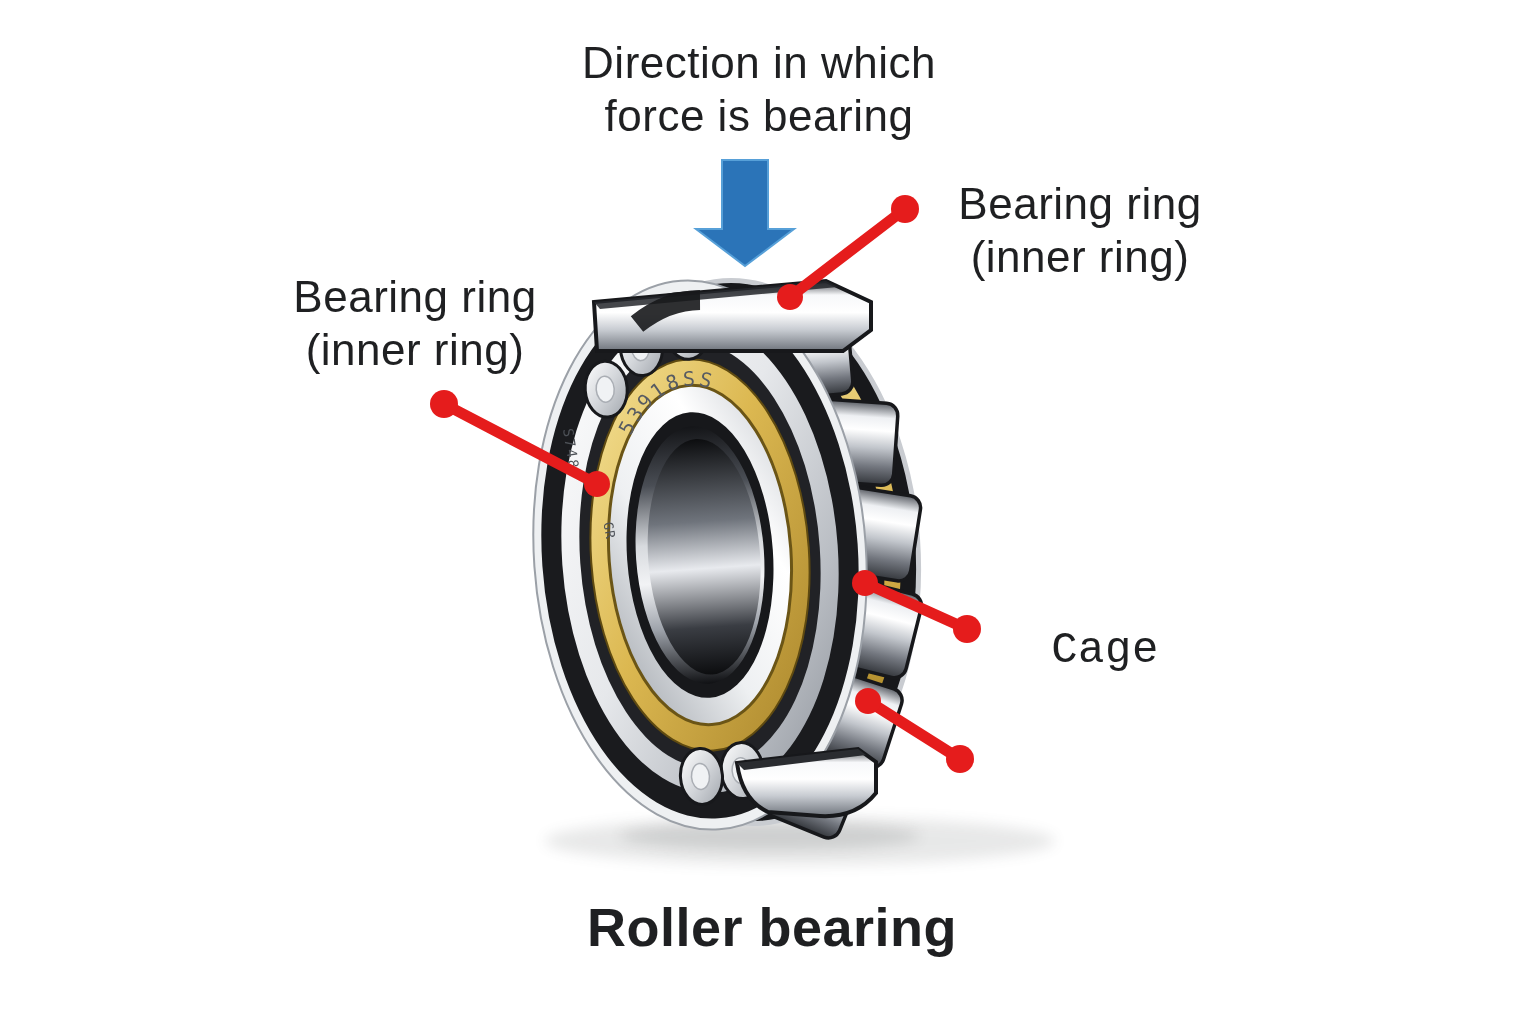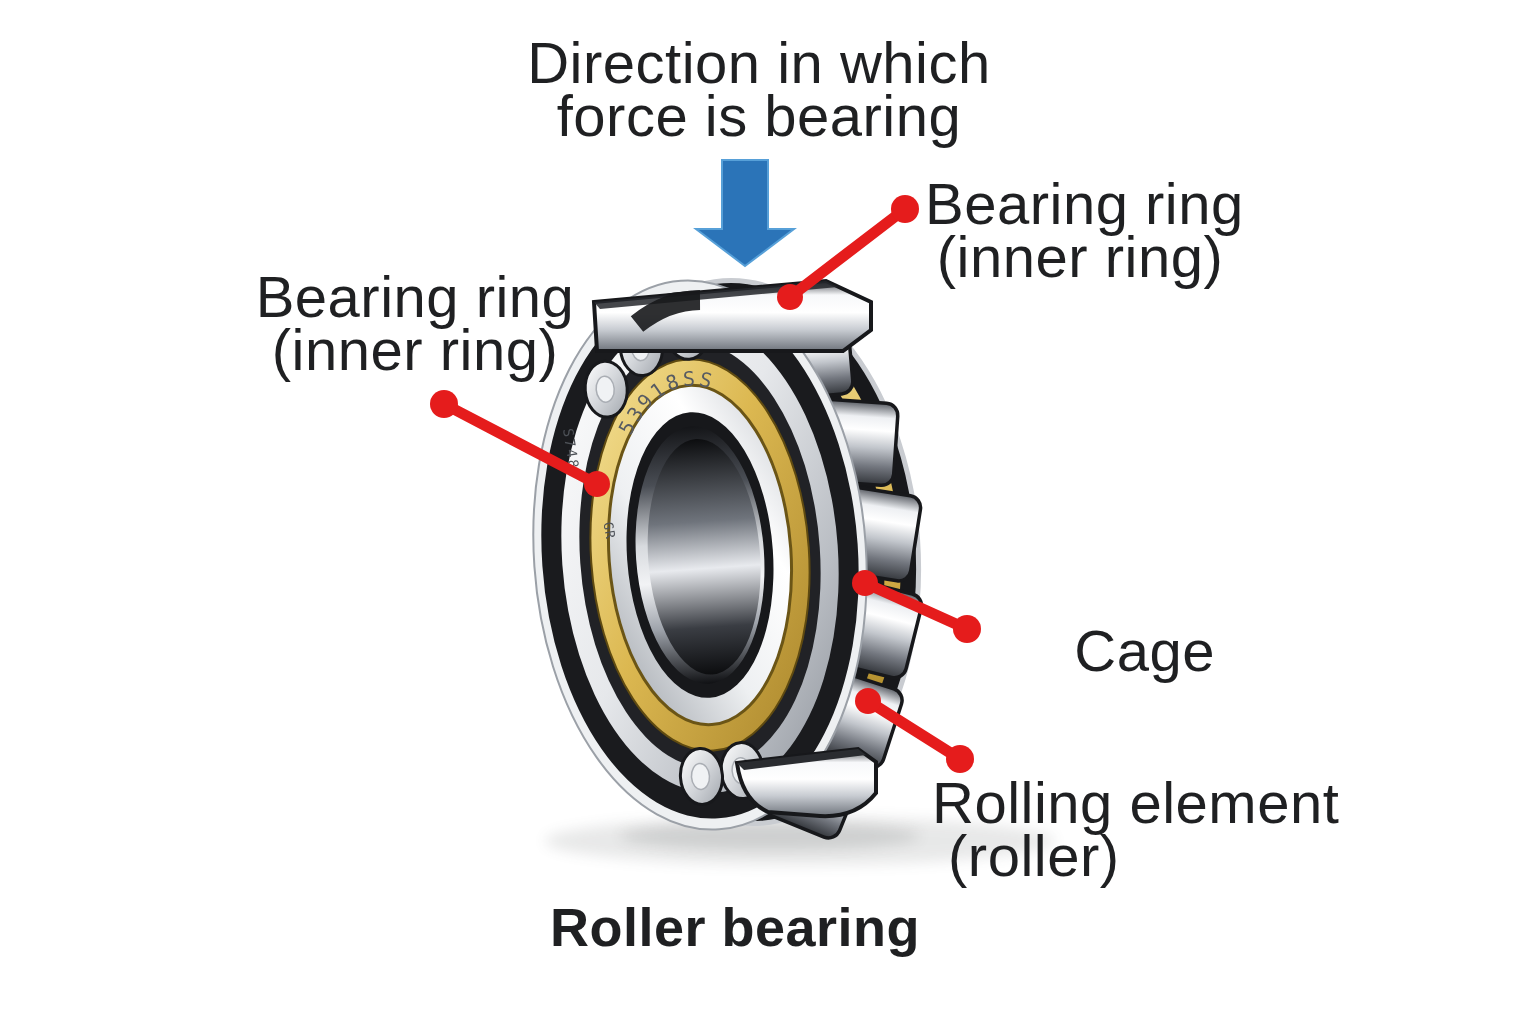"Direction in which" .label { font-size: 58px -> 44px }
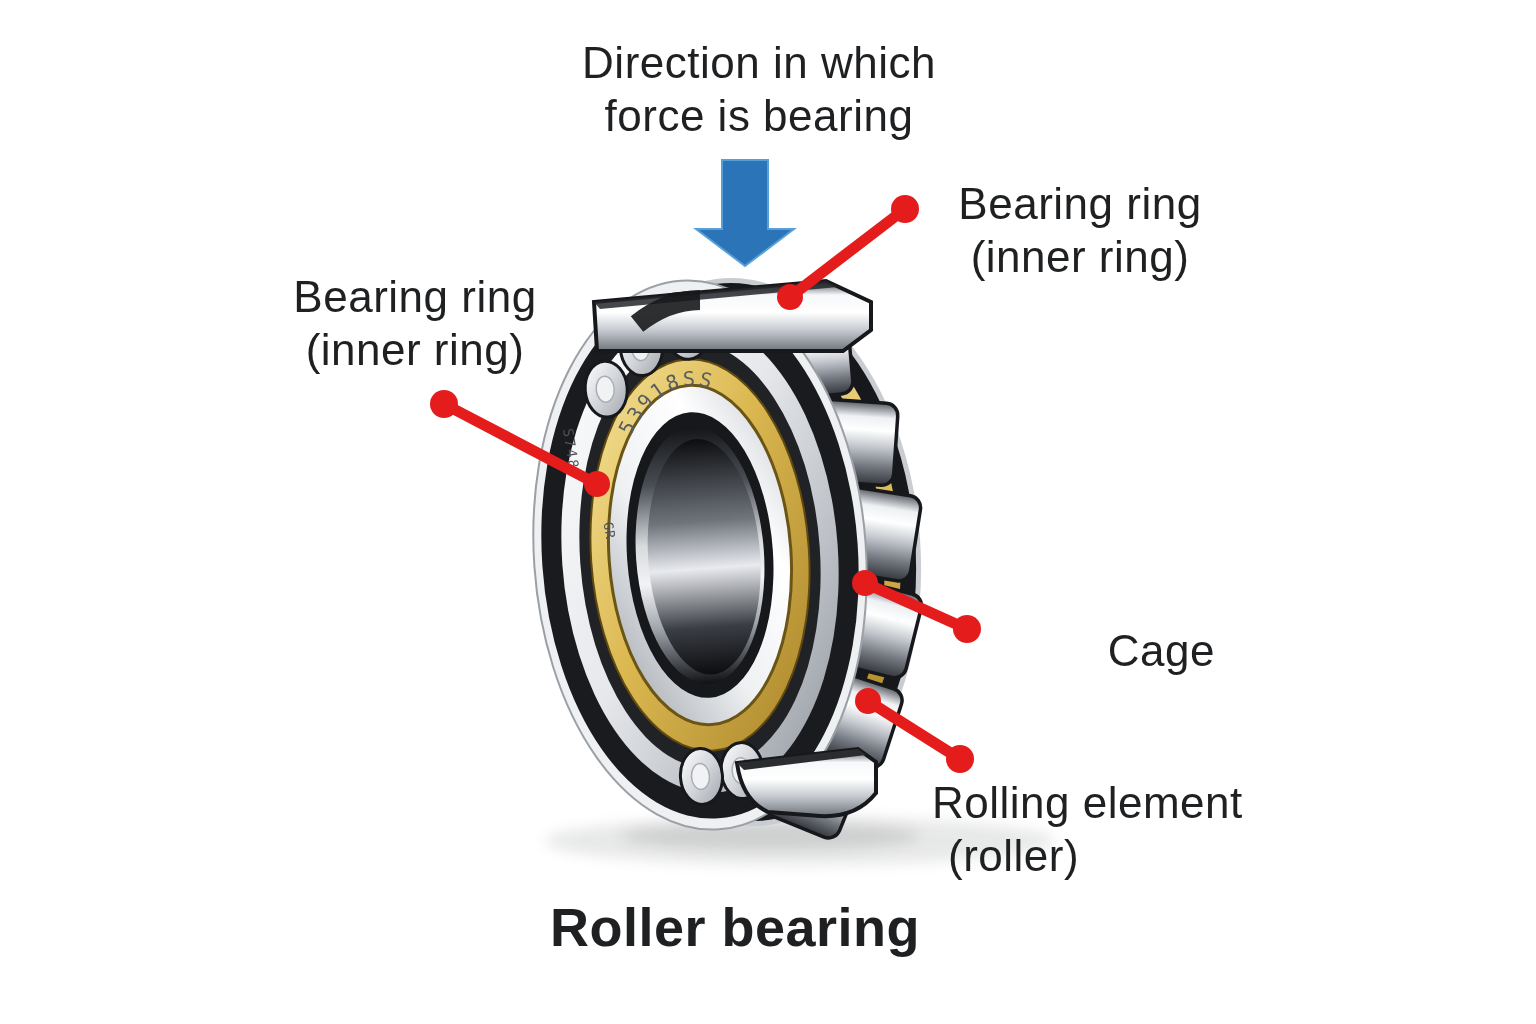"Cage" #label-cage { font-family: none -> Liberation Mono, monospace; text-align: right -> center }
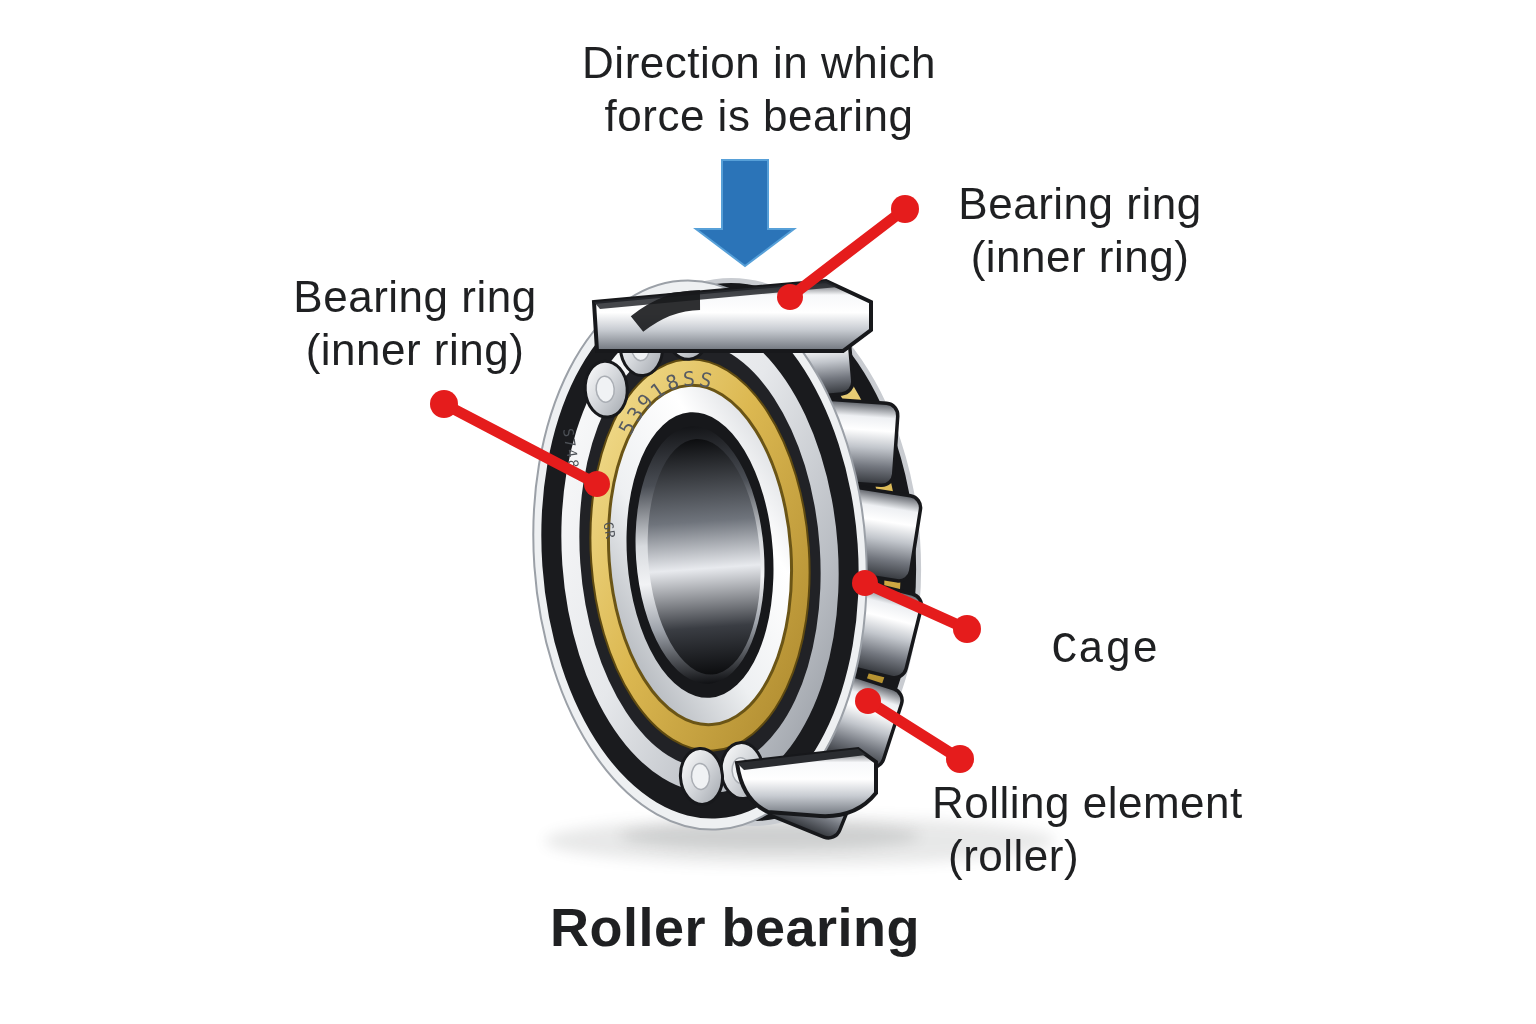"Rolling element" div.label { html: <div> <div>Rolling element</div> <div>(roller)</div> </div> -> none }
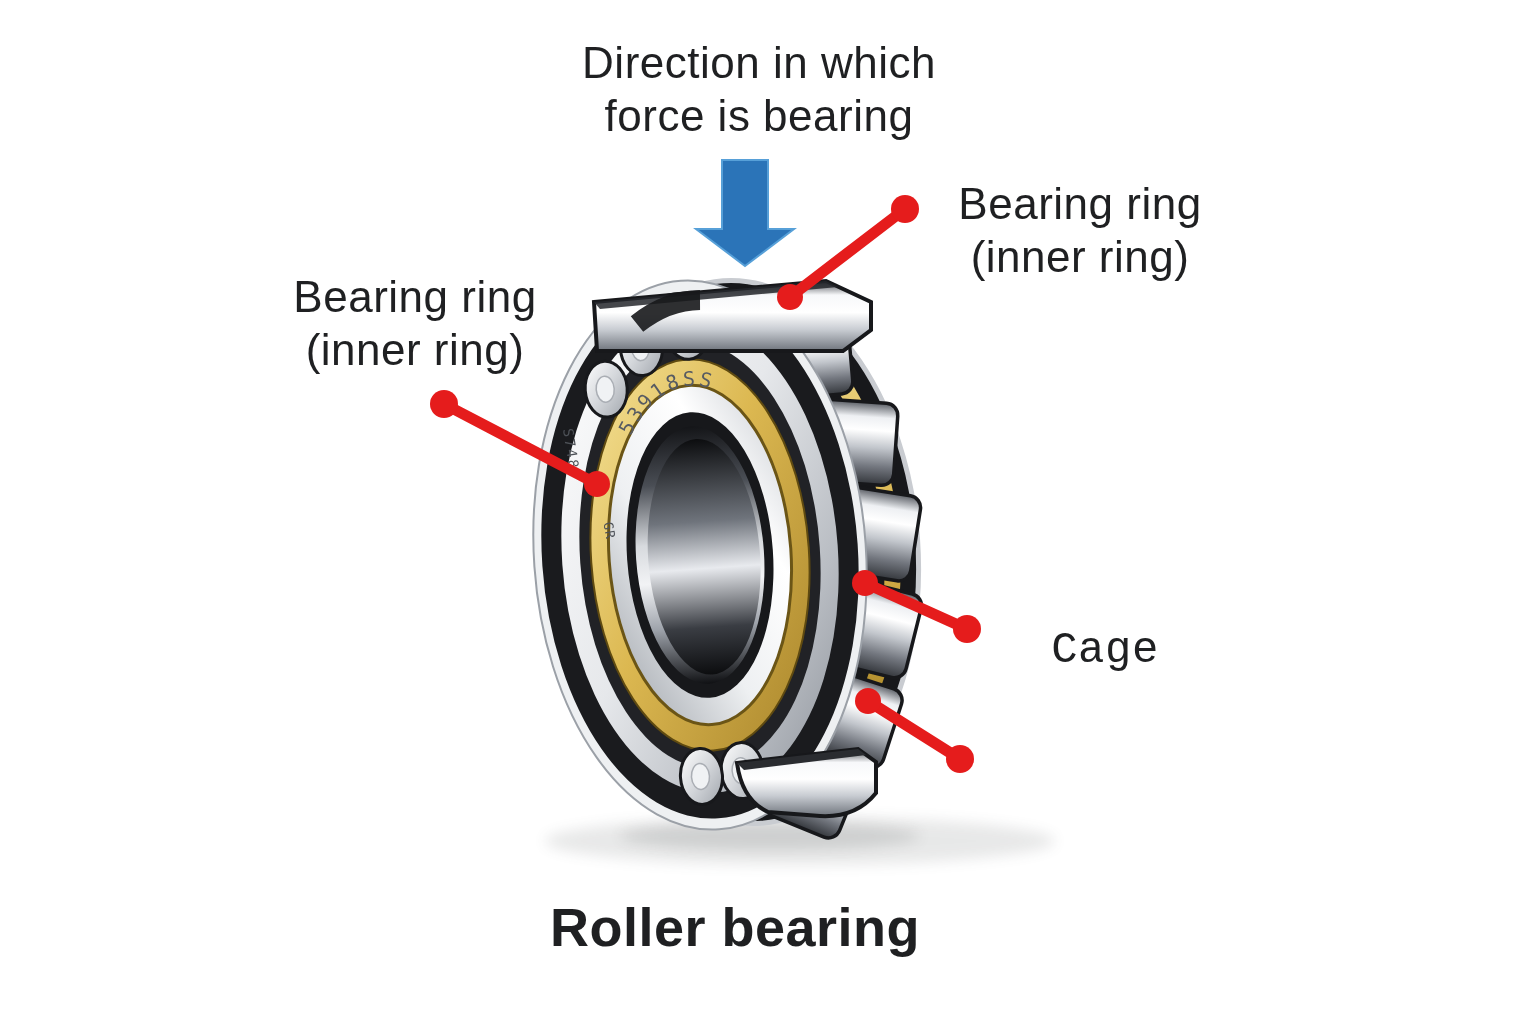"Roller bearing" #caption-title { left: 435px -> 472px }
